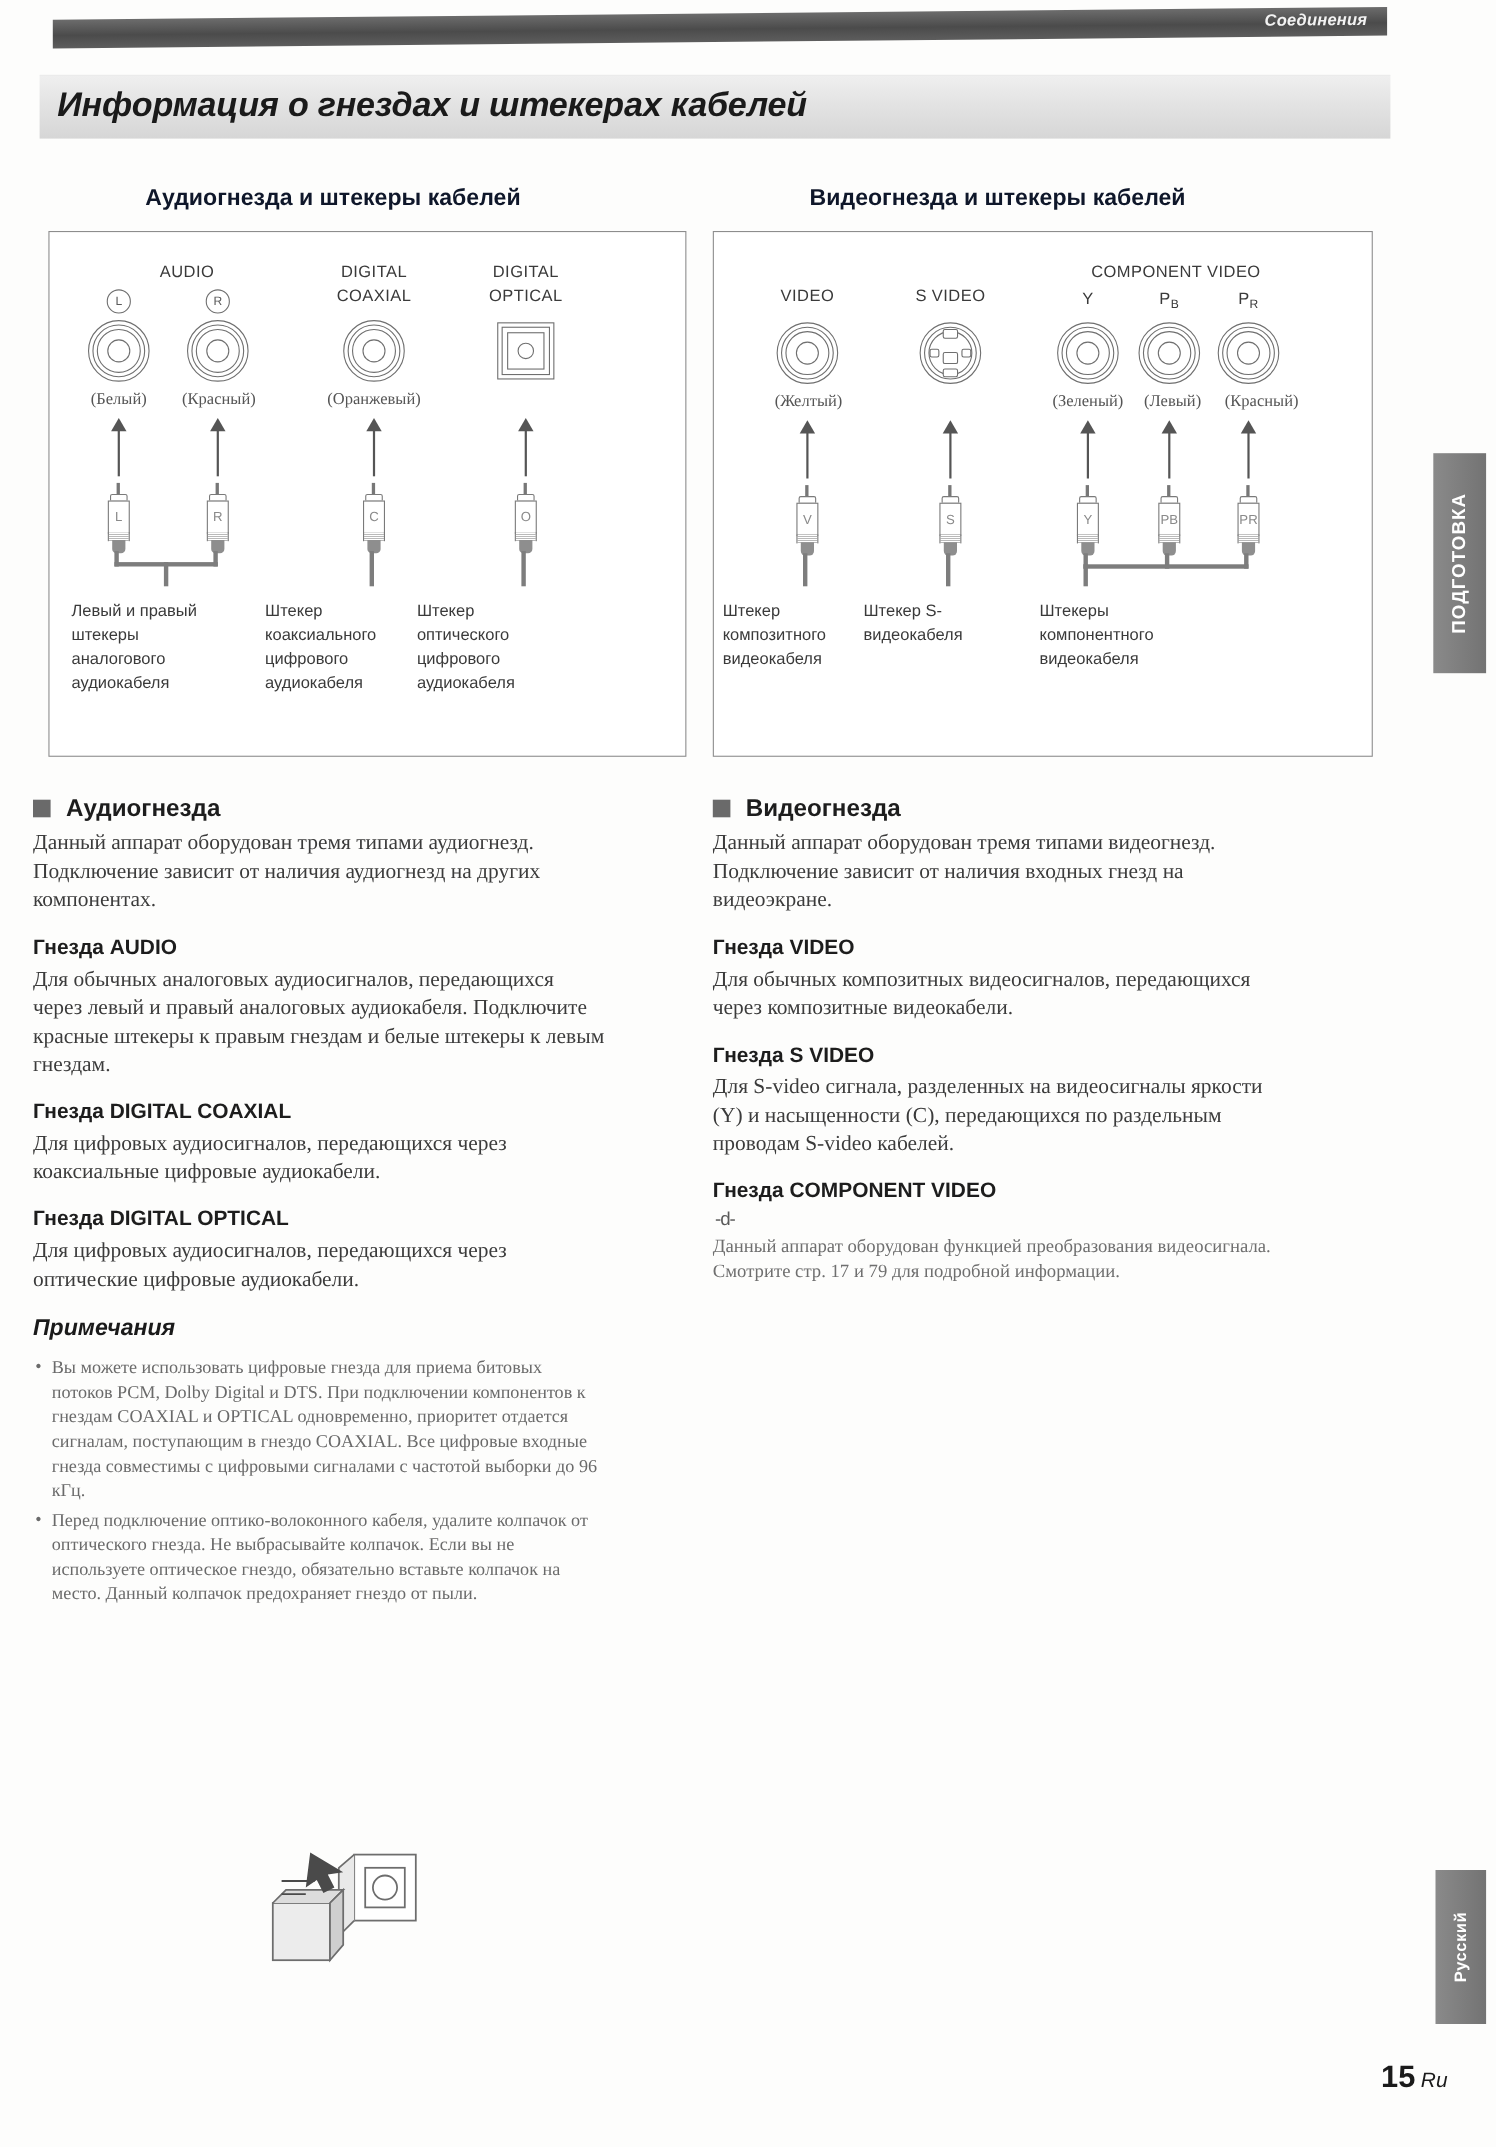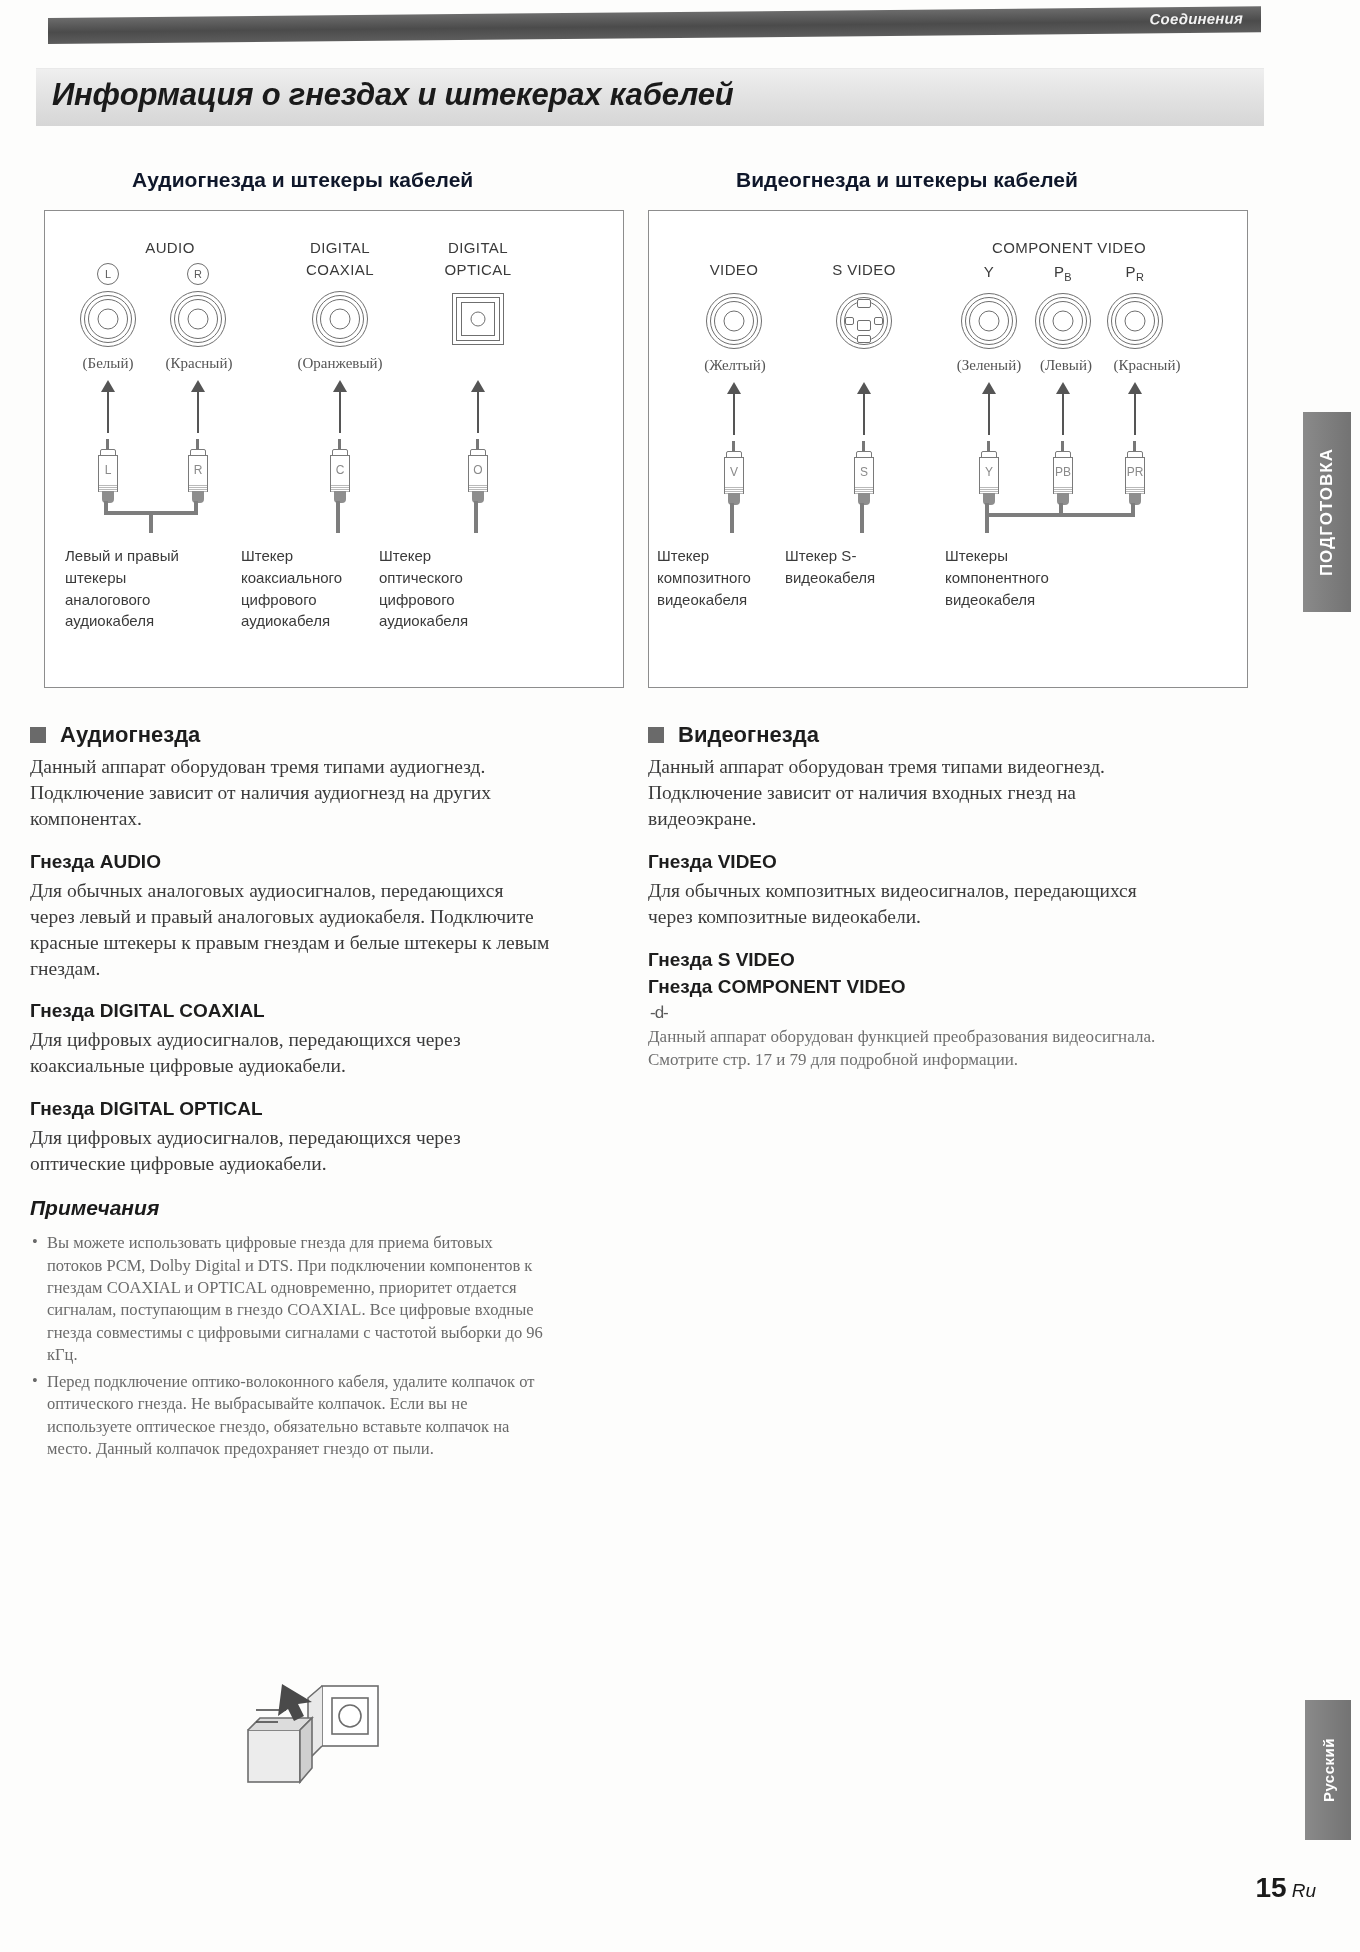"Для S-video сигнала, разделенных на" p.para { html: none -> <p>Для S-video сигнала, разделенных на видеосигналы яркости (Y) и насыщенности (C), передающихся по раздельным проводам S-video кабелей.</p> }
